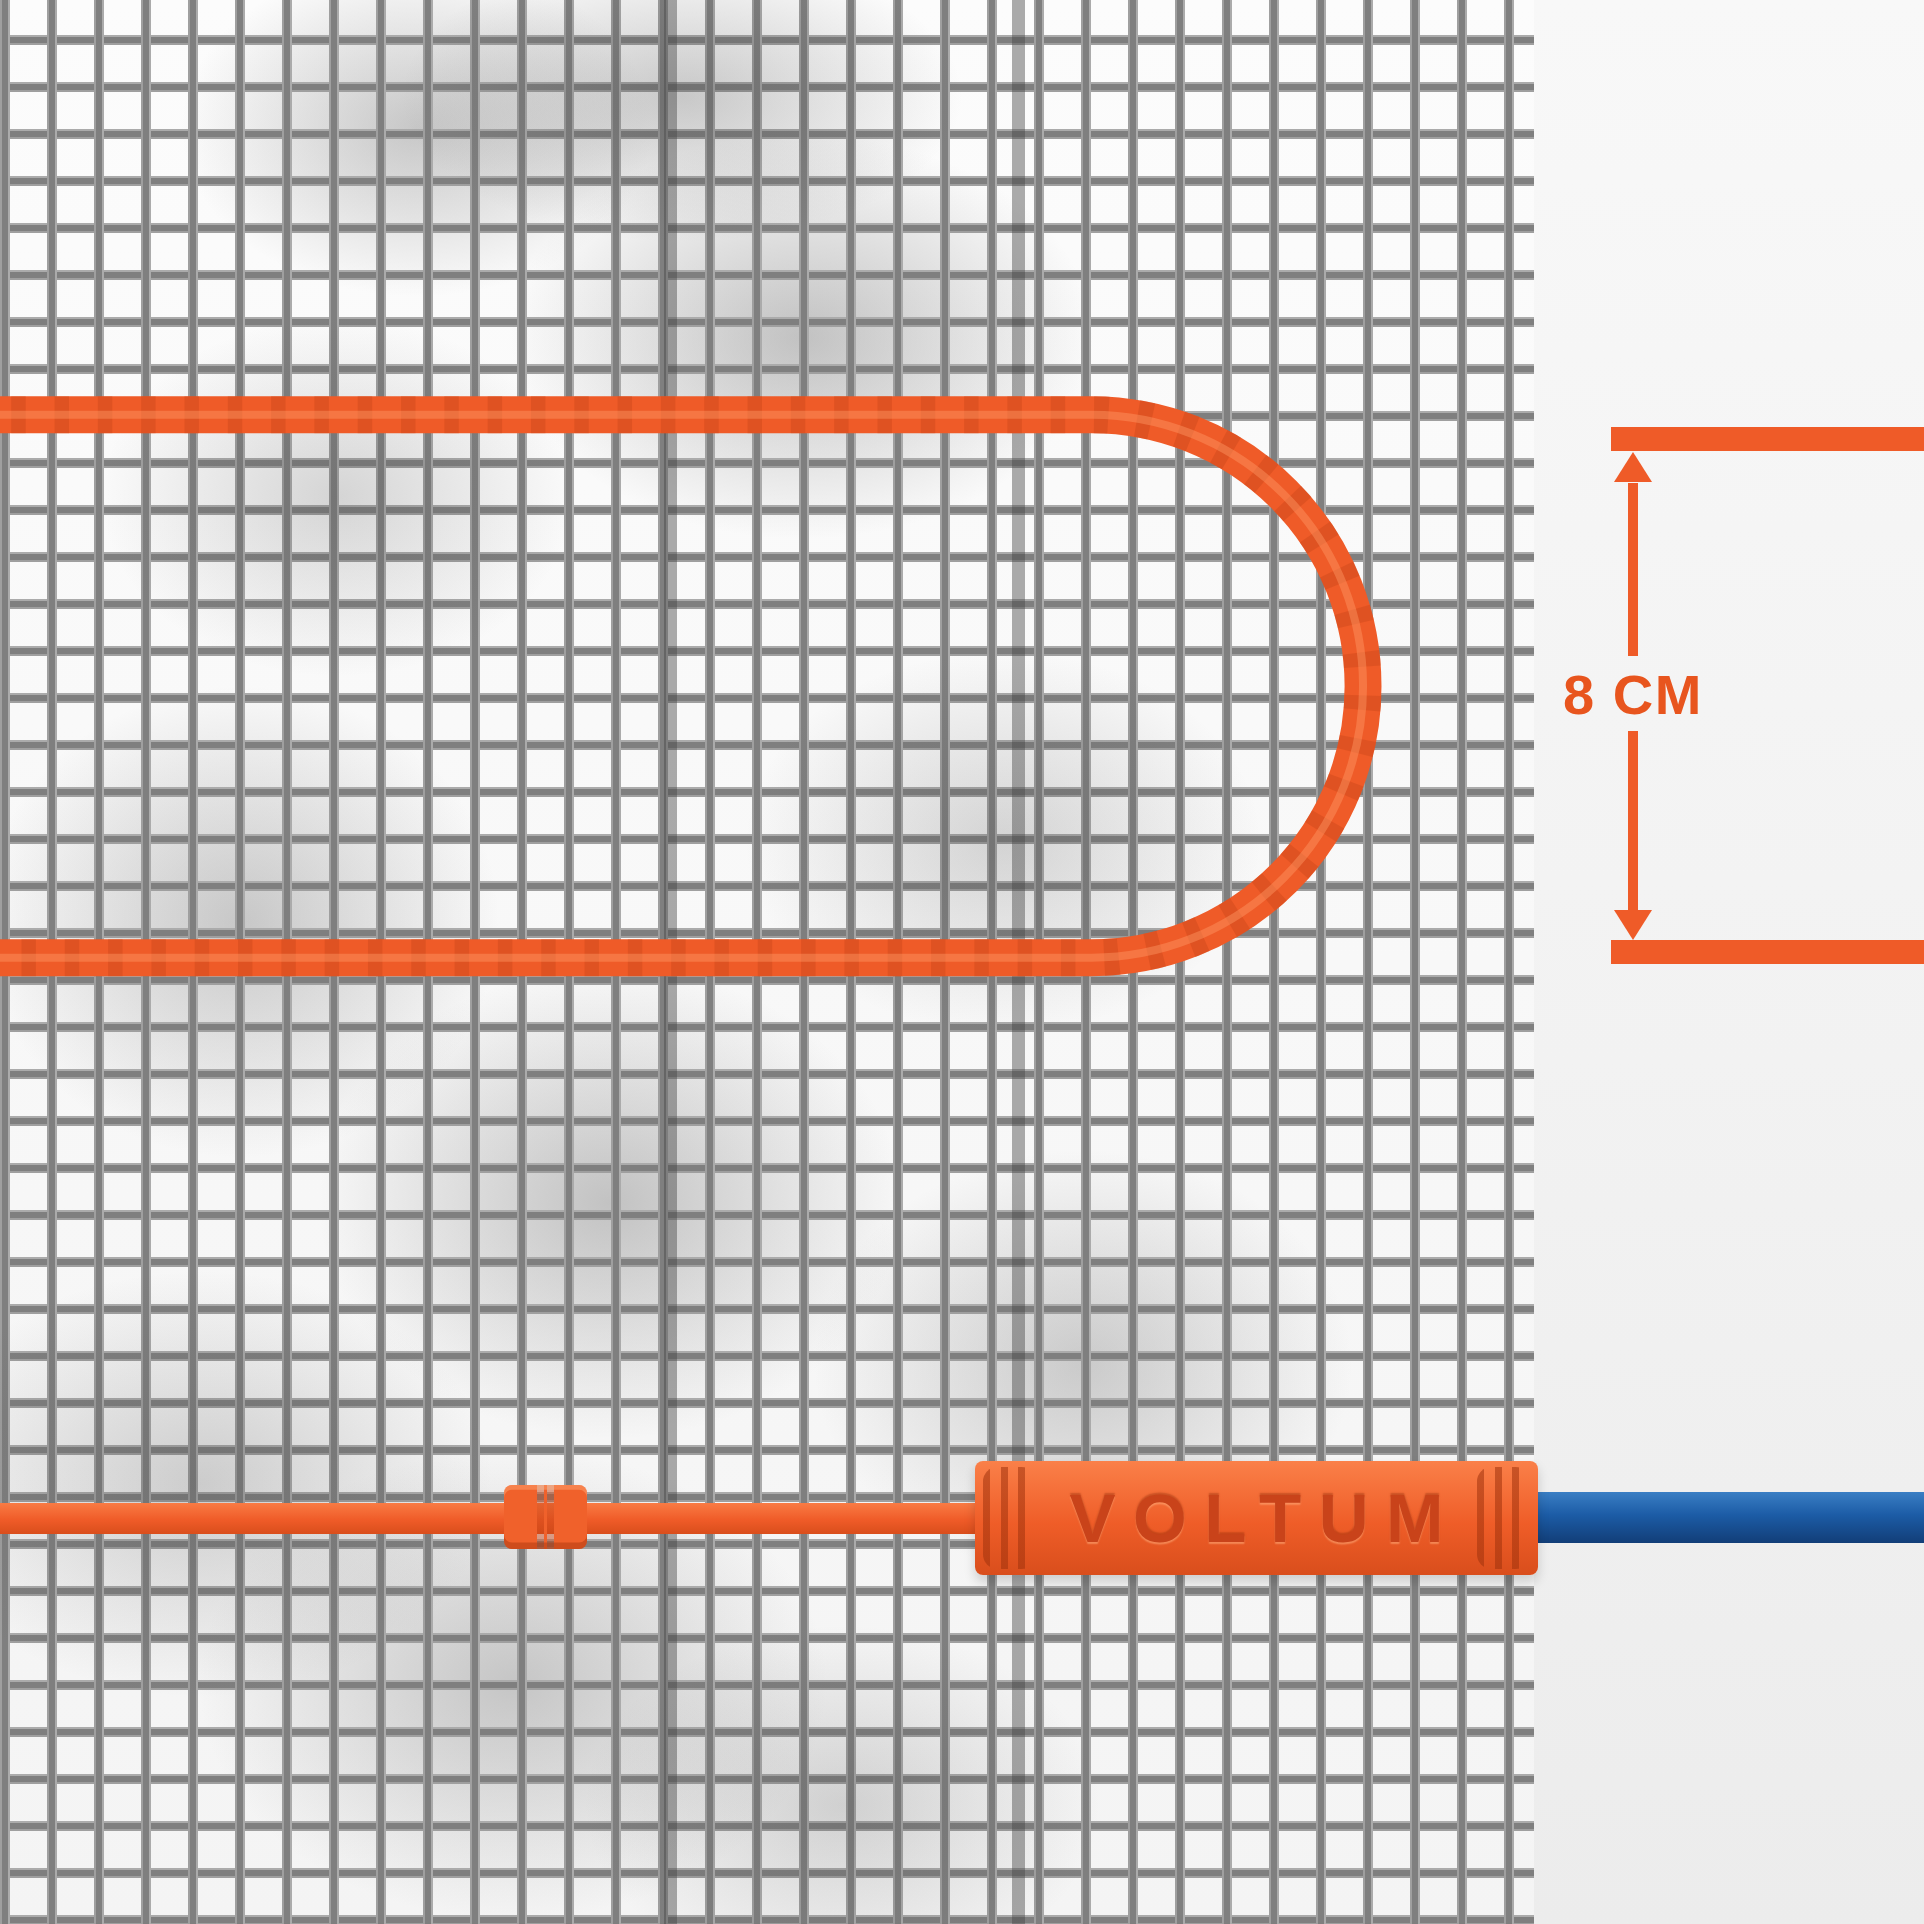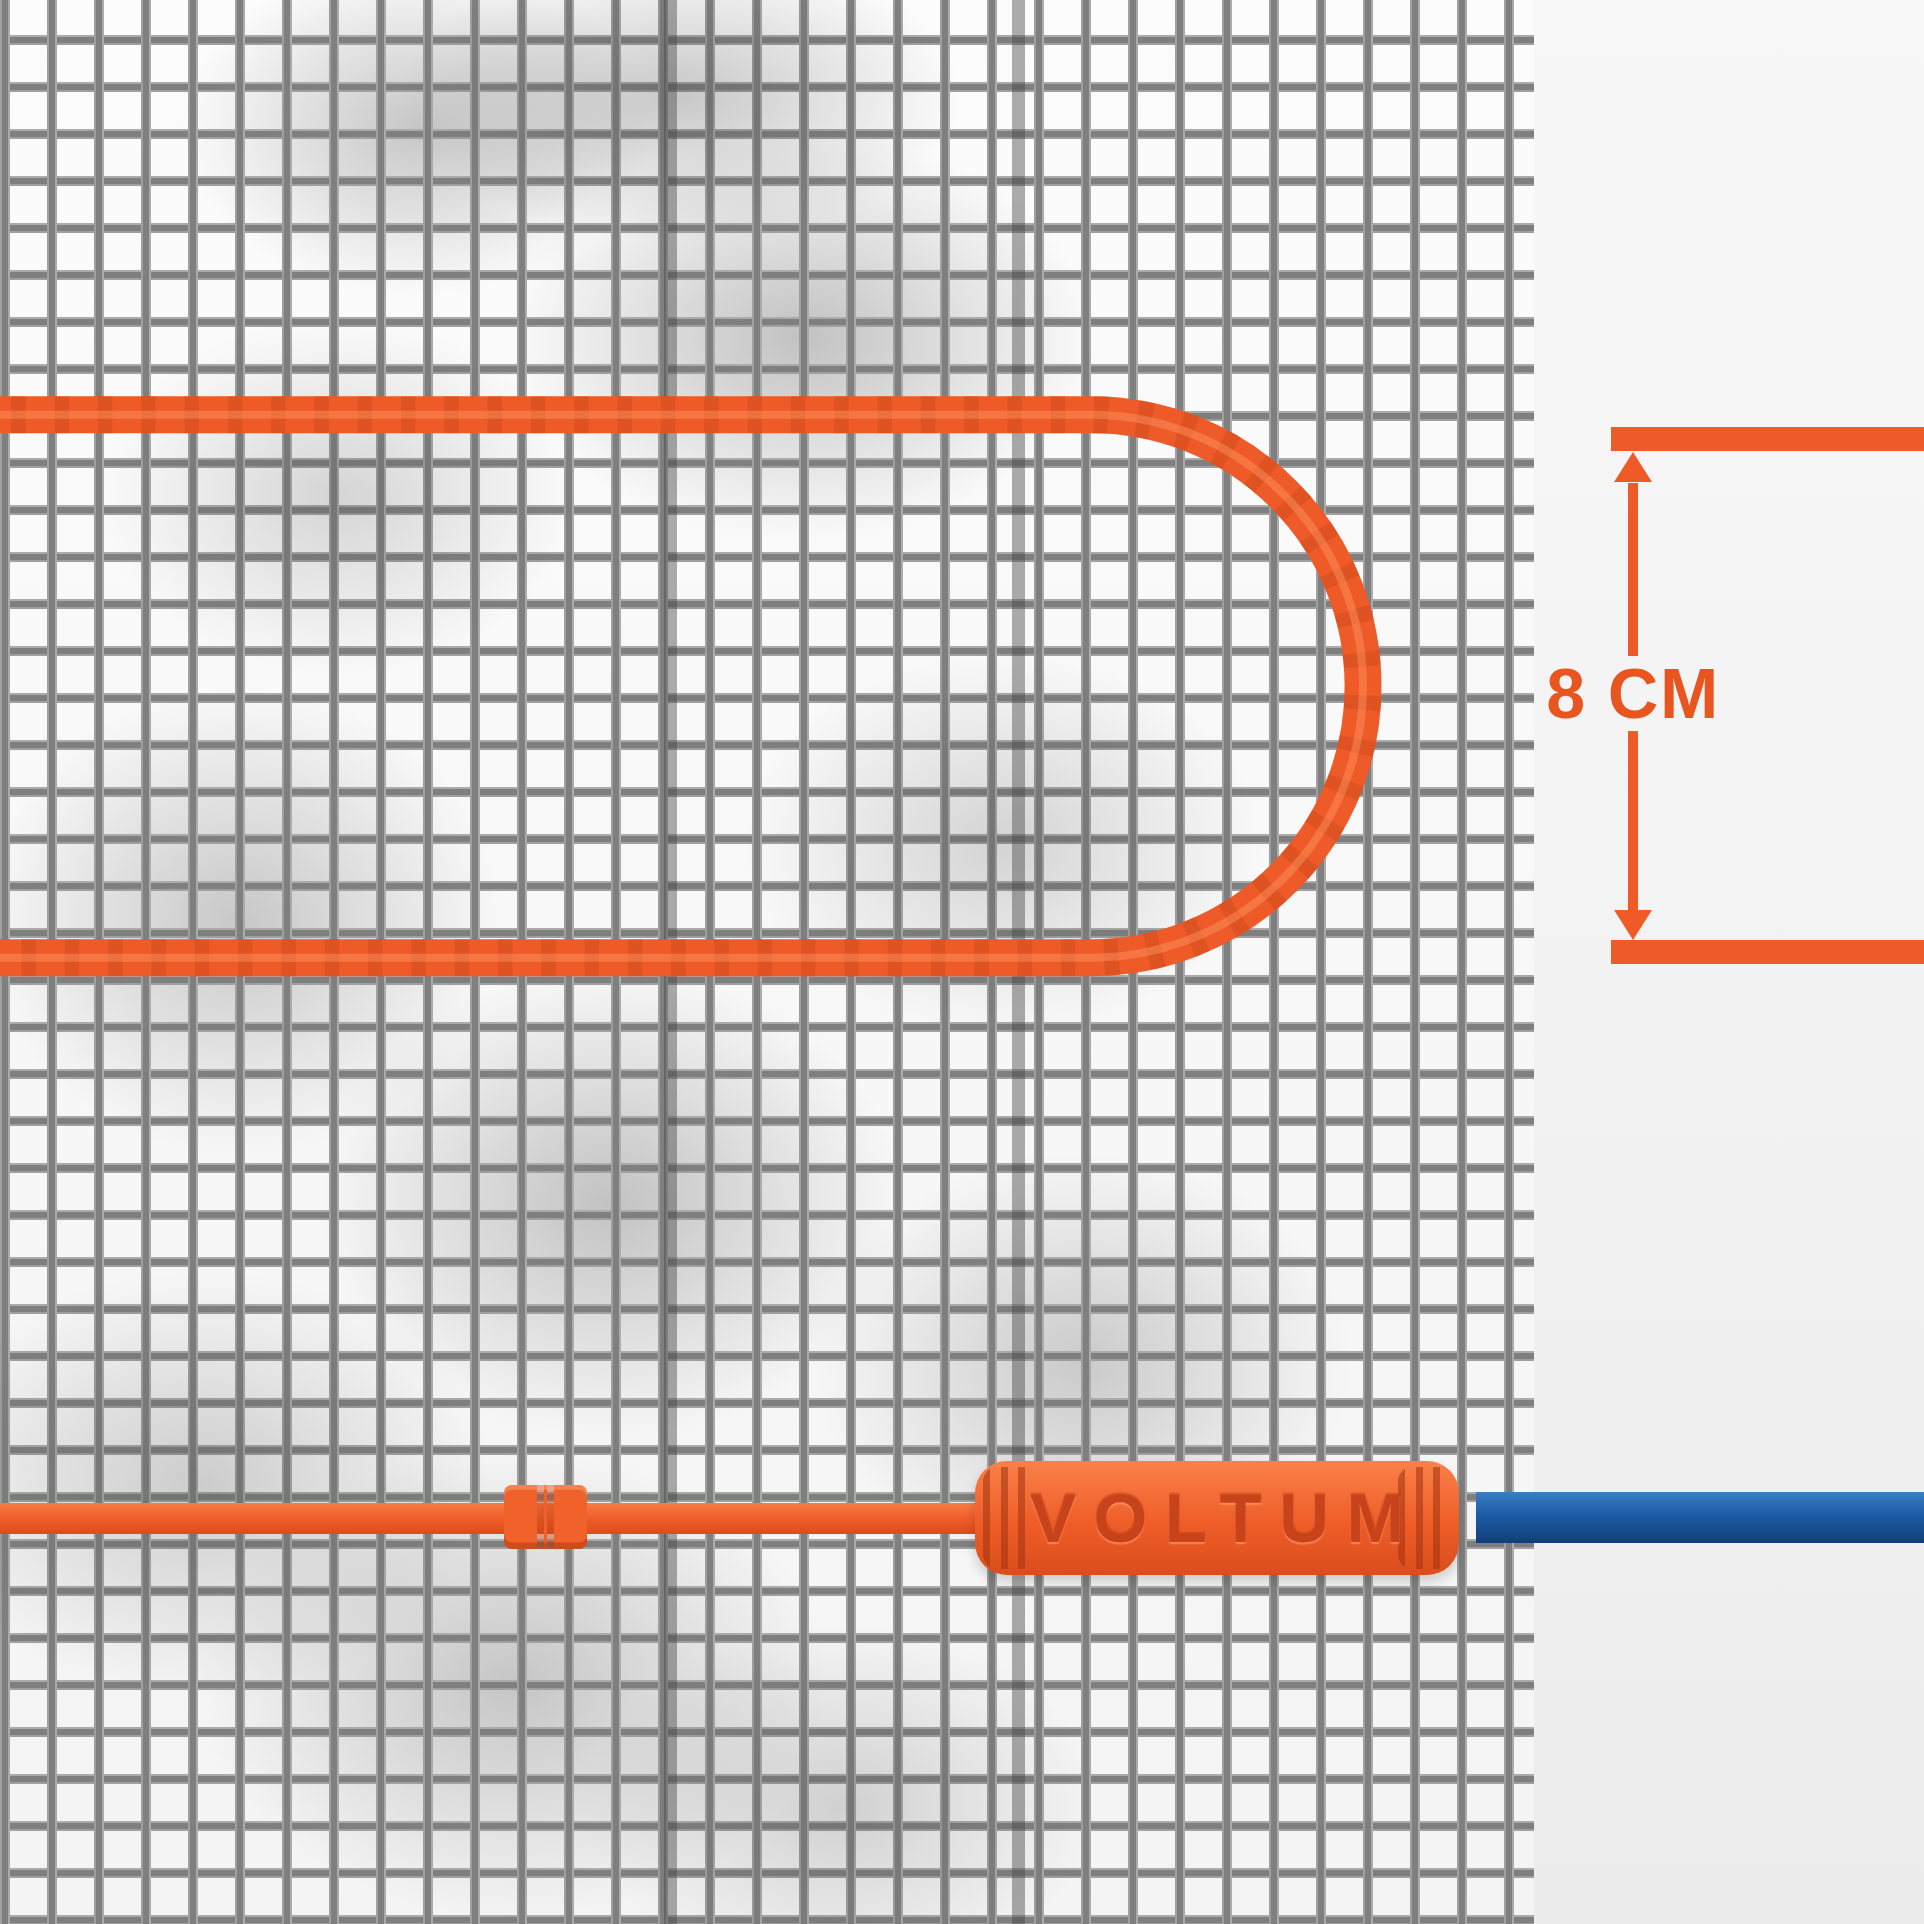"8 CM" .dim-label { font-size: 70px -> 56px }
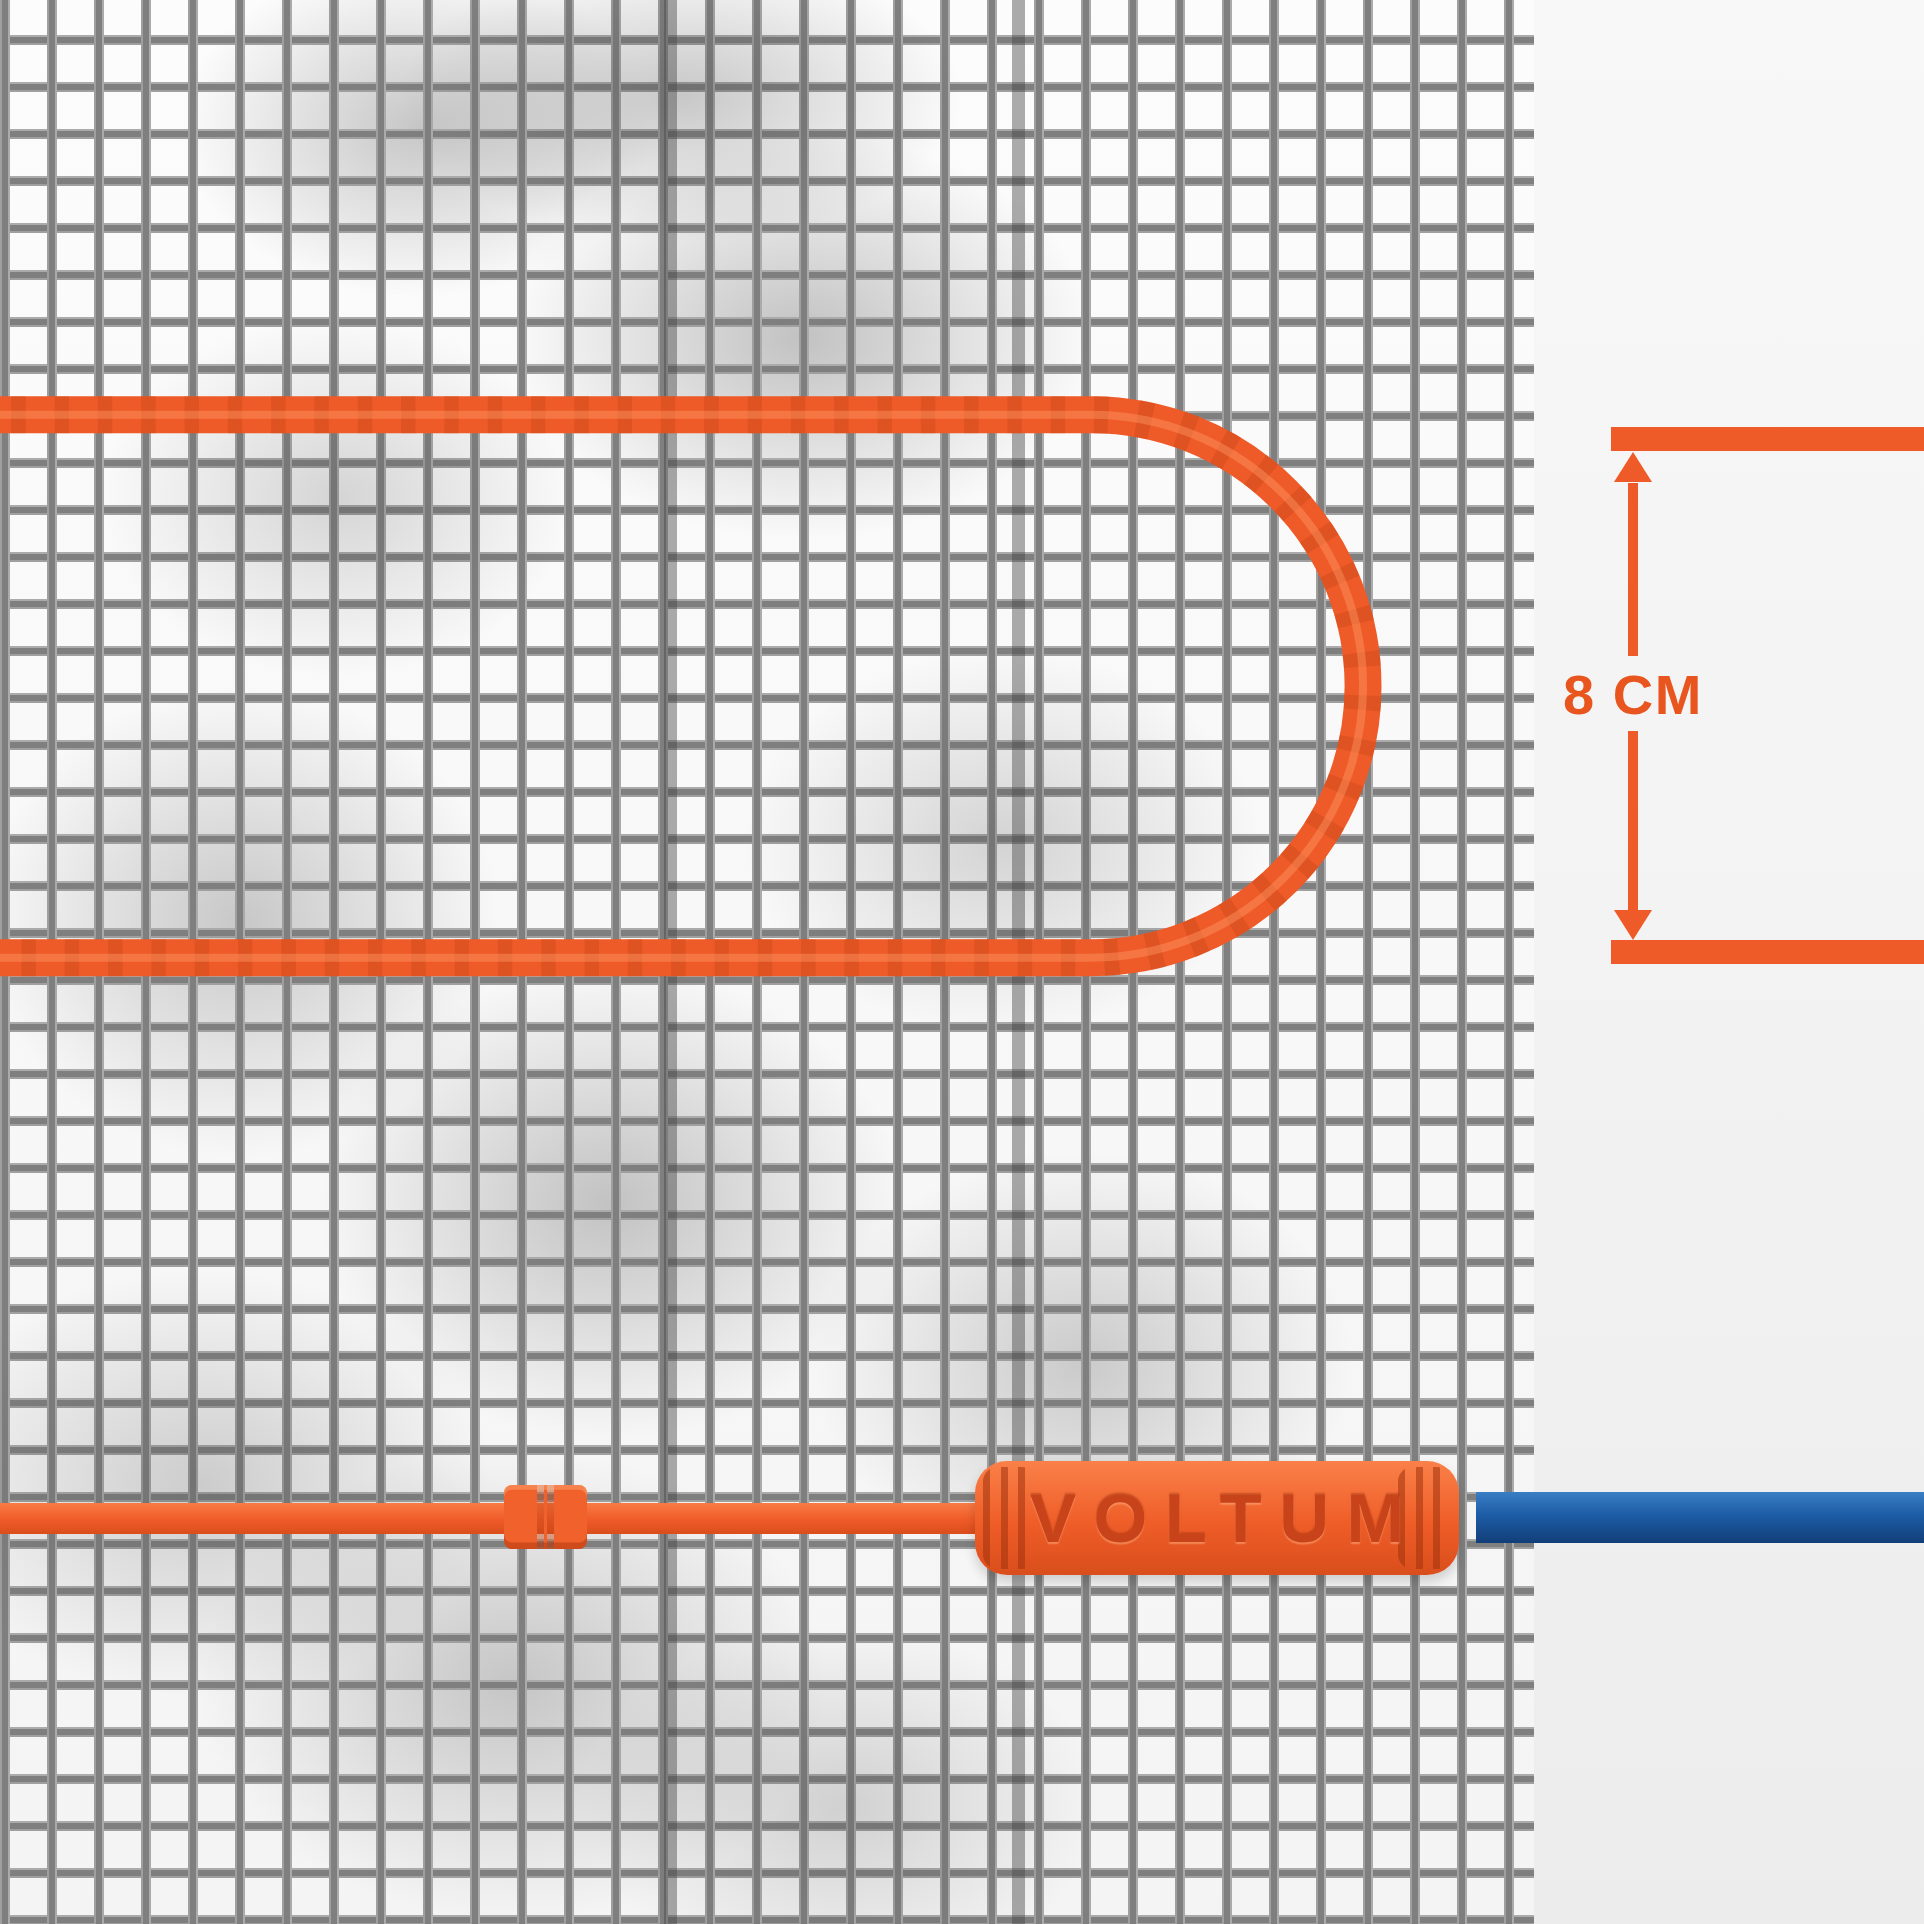"VOLTUM" .connector { border-radius: 32px -> 8px; width: 484px -> 563px }
